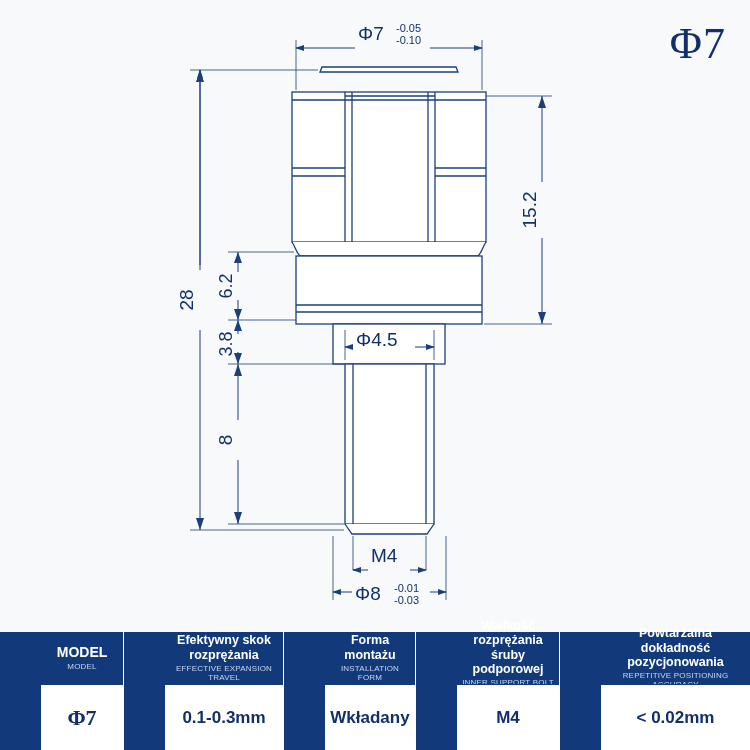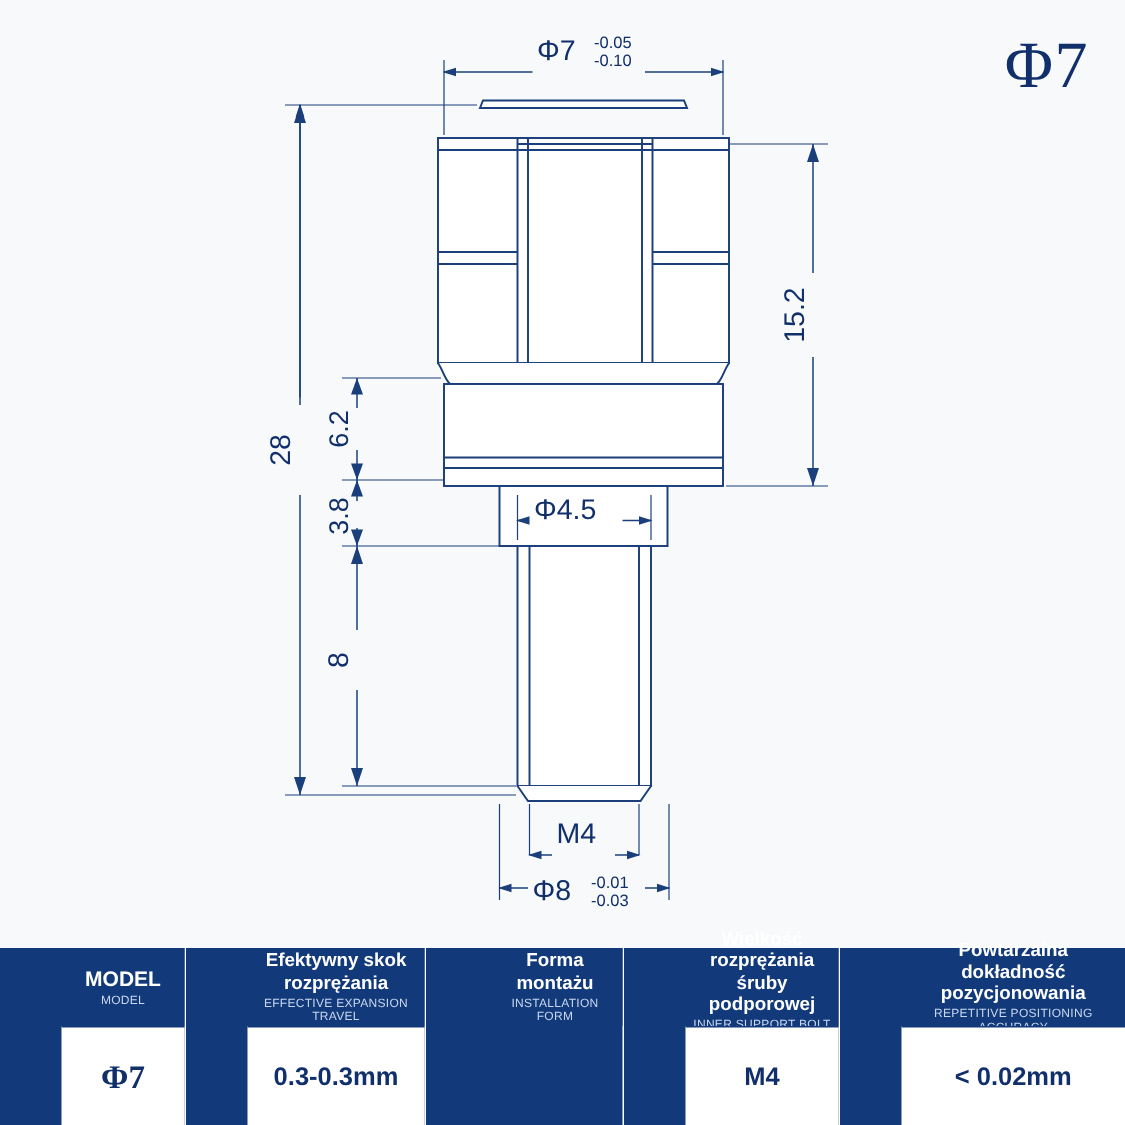"0.3-0.3mm" div.spec-val { text: 0.3-0.3mm -> 0.1-0.3mm }
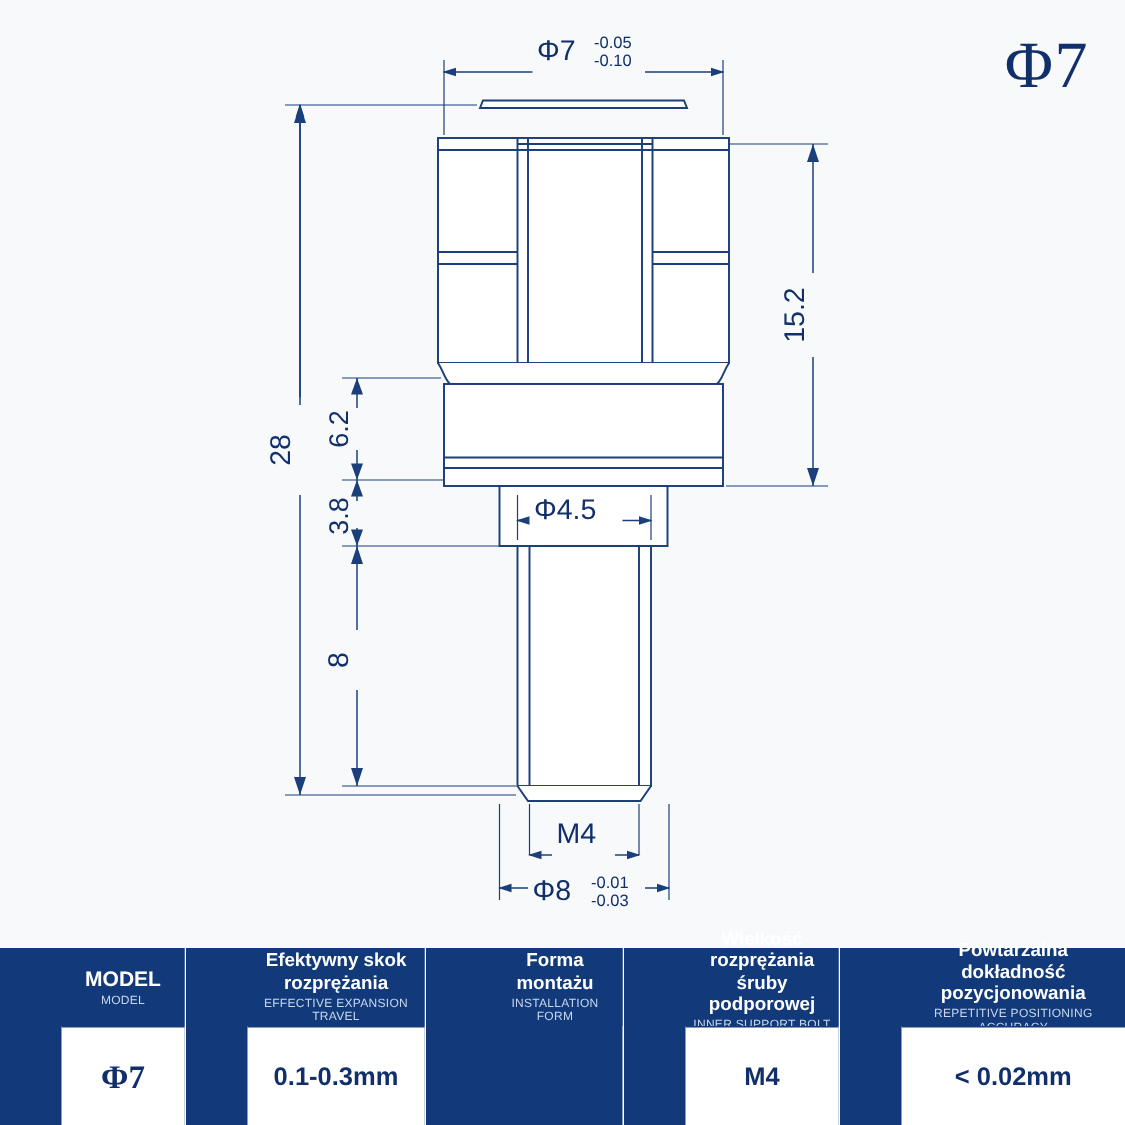"Wkładany" div.spec-val { html: none -> <div>Wkładany</div> }
